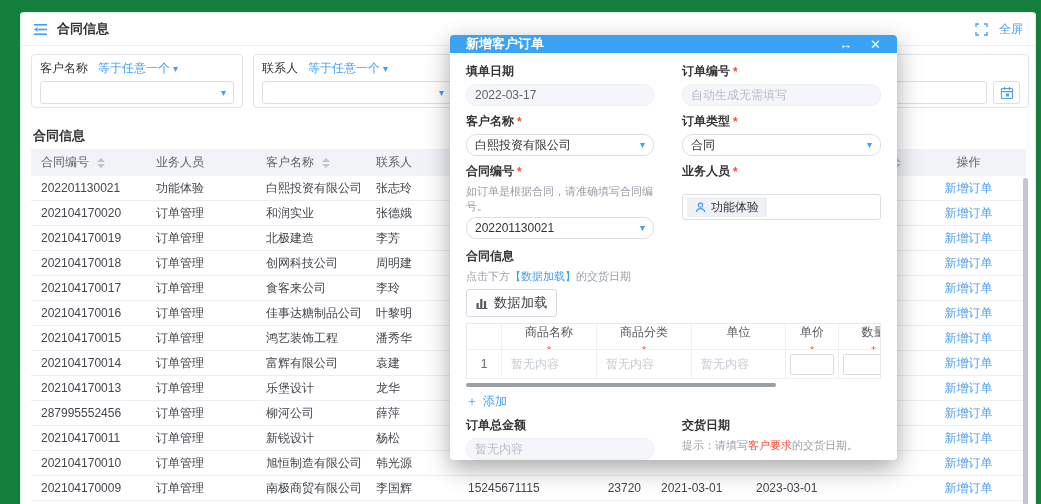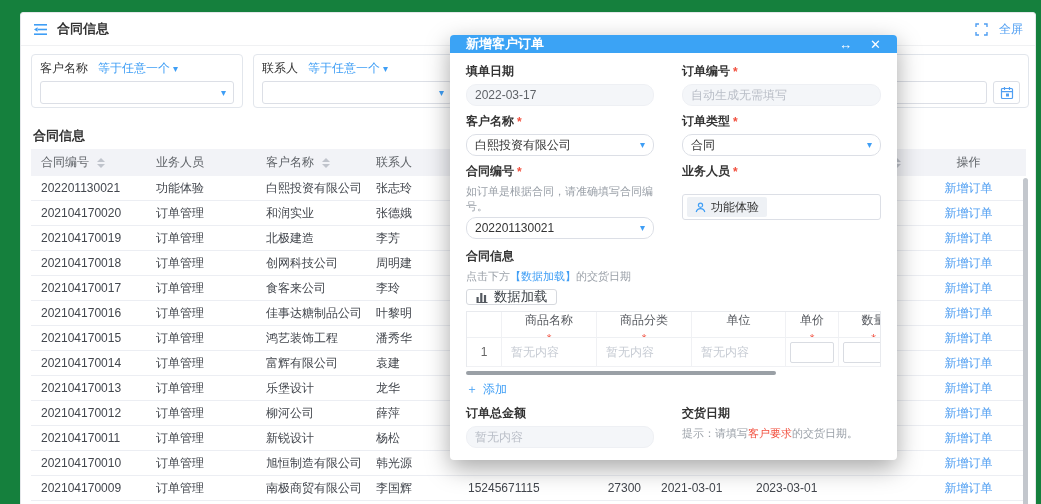"数据加载" .loadbtn { height: 16px -> 28px }
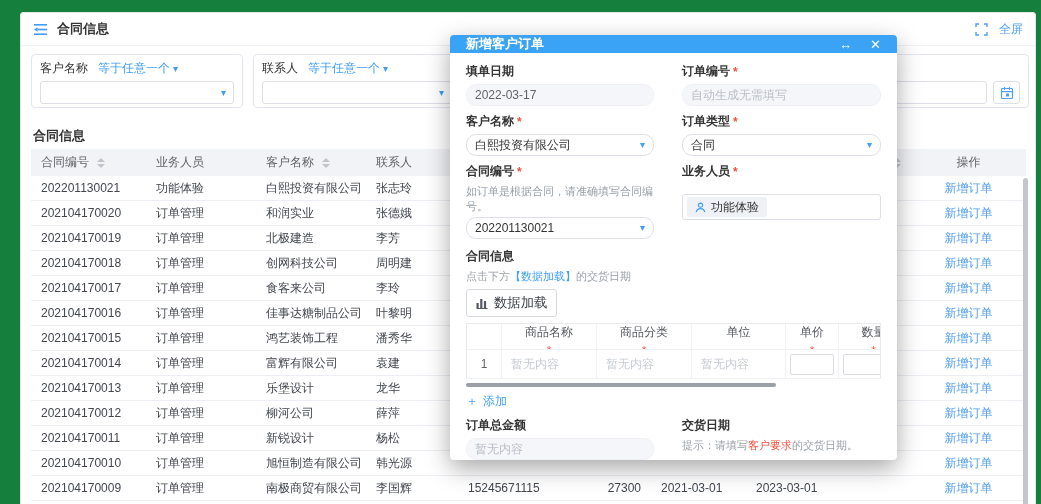"202104170012" div.td { text: 202104170012 -> 287995552456 }
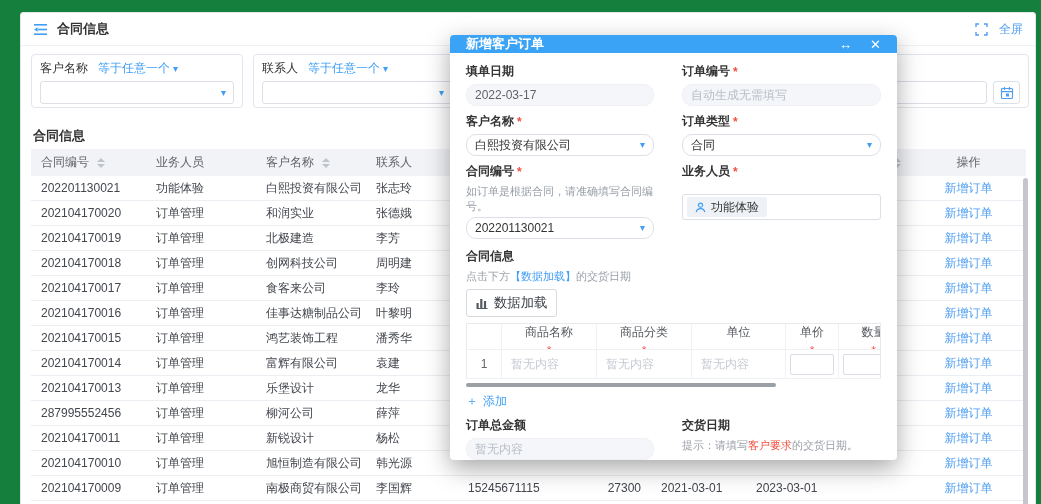"27300" div.td { text: 27300 -> 23720 }
